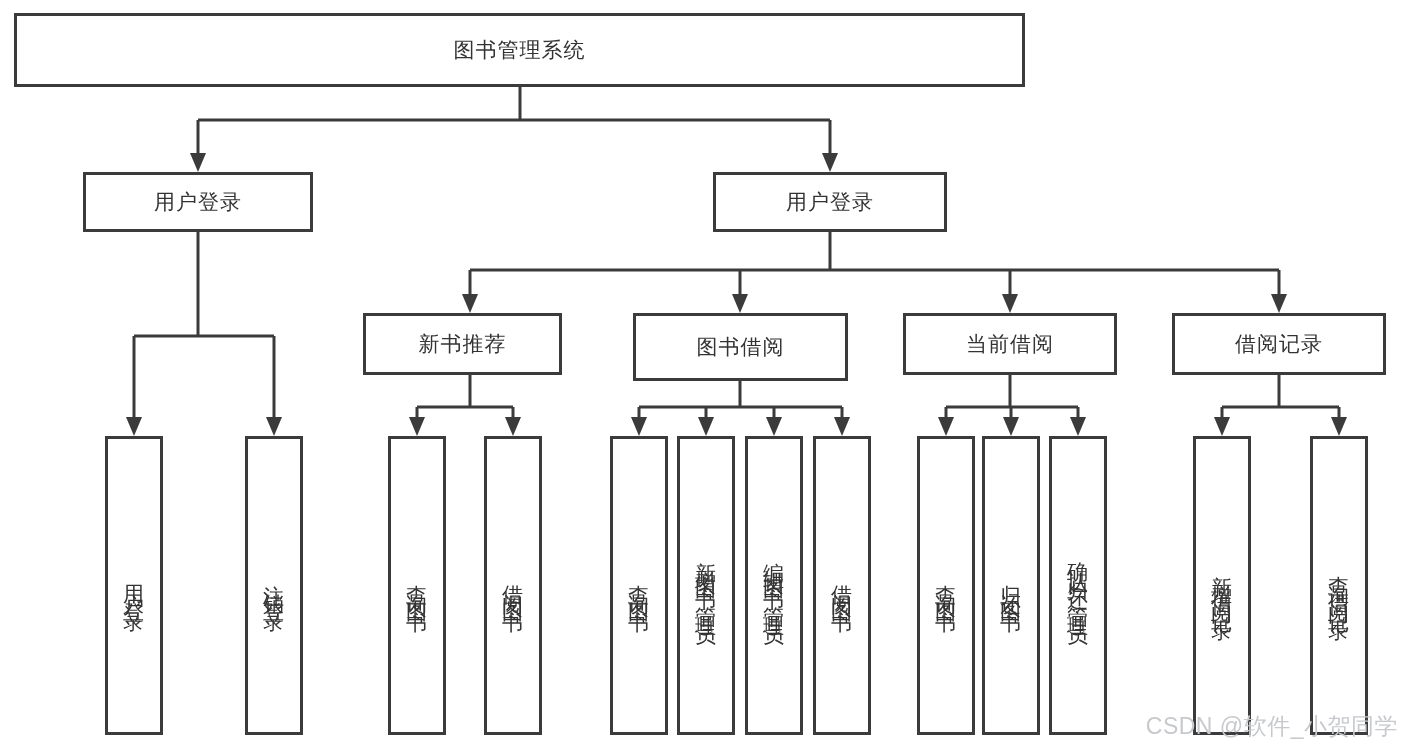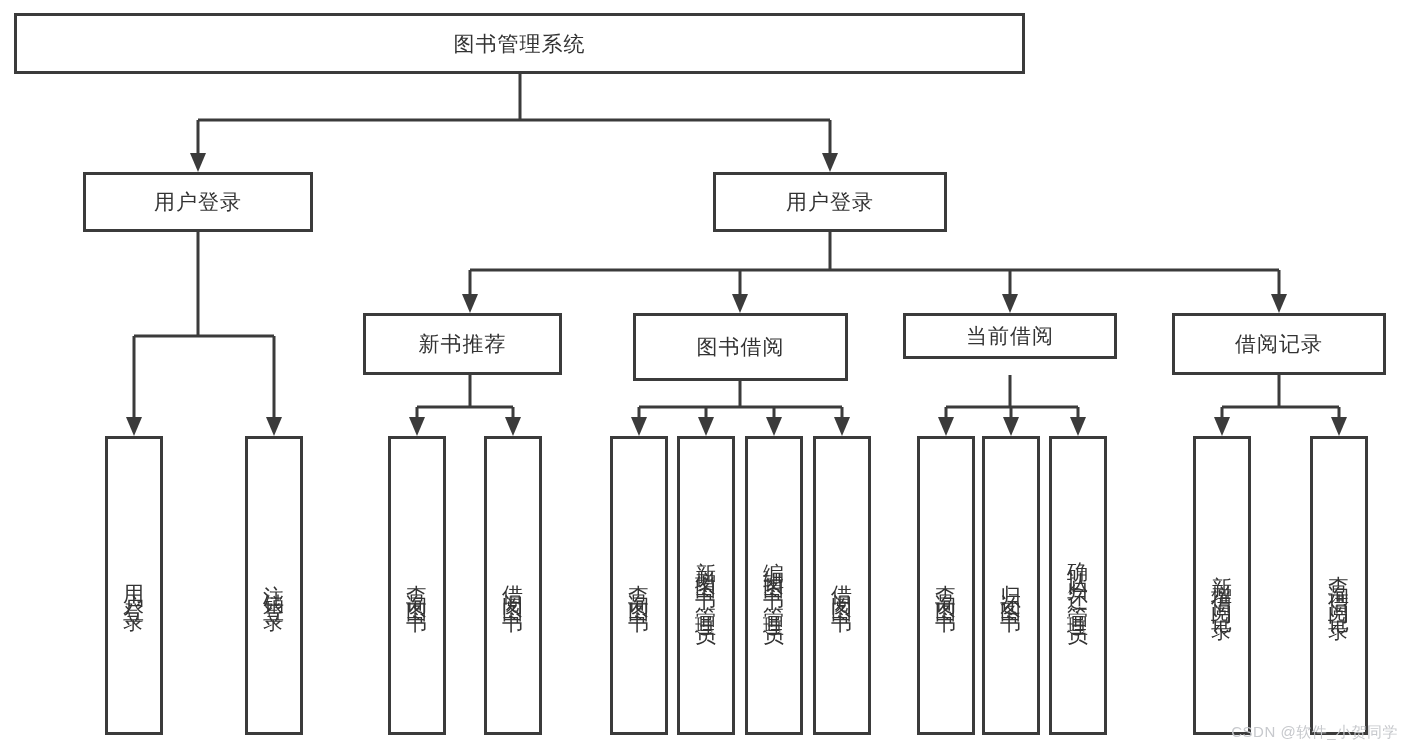"图书管理系统" div.node { height: 61px -> 74px }
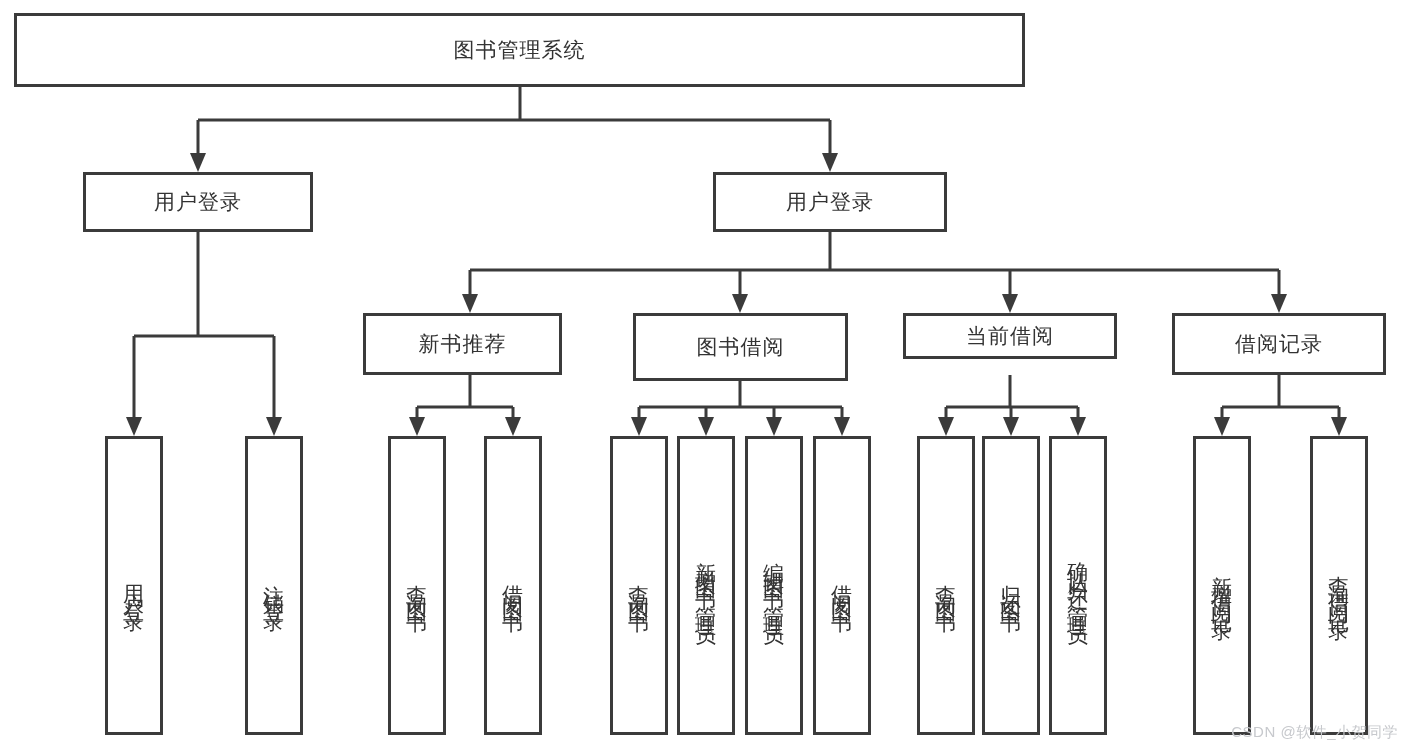"当前借阅" div.node { height: 46px -> 62px }
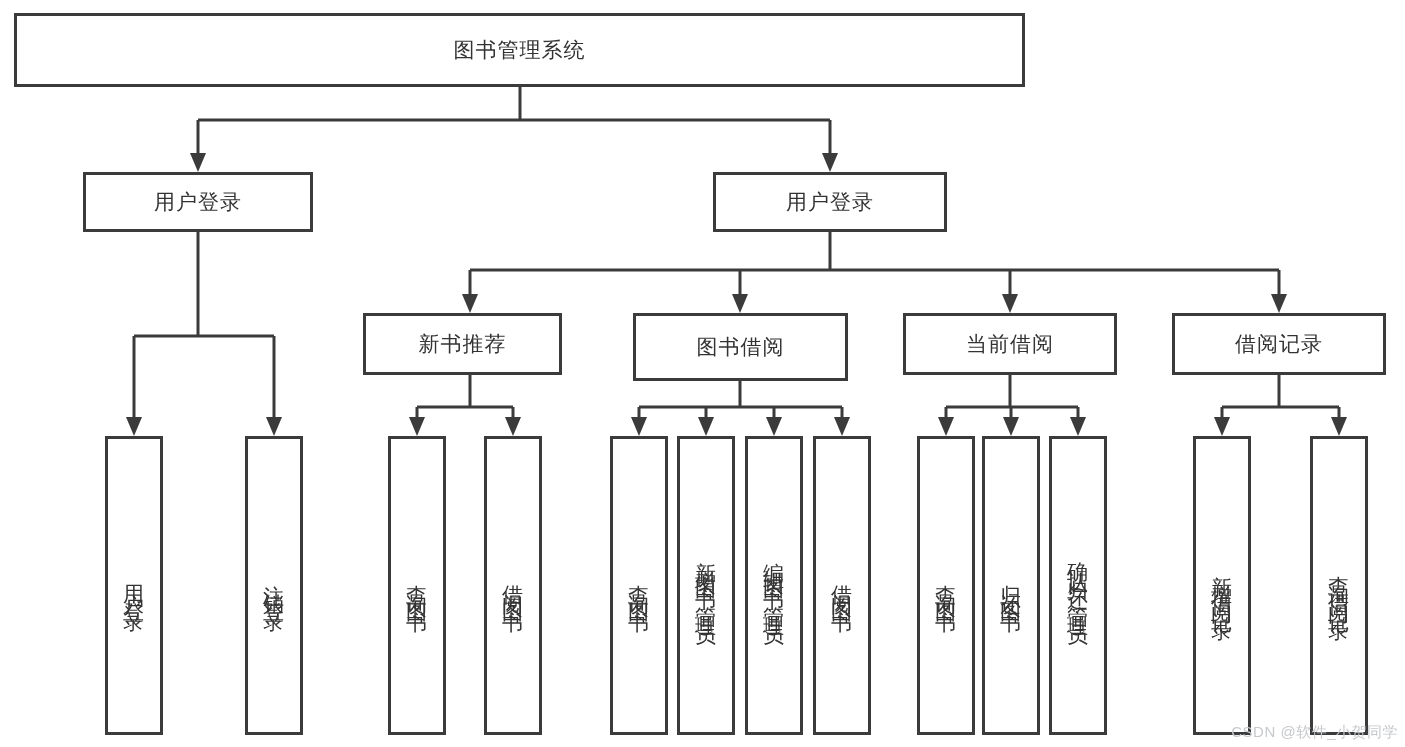"CSDN @软件_小贺同学" .watermark { font-size: 15px -> 23px }
